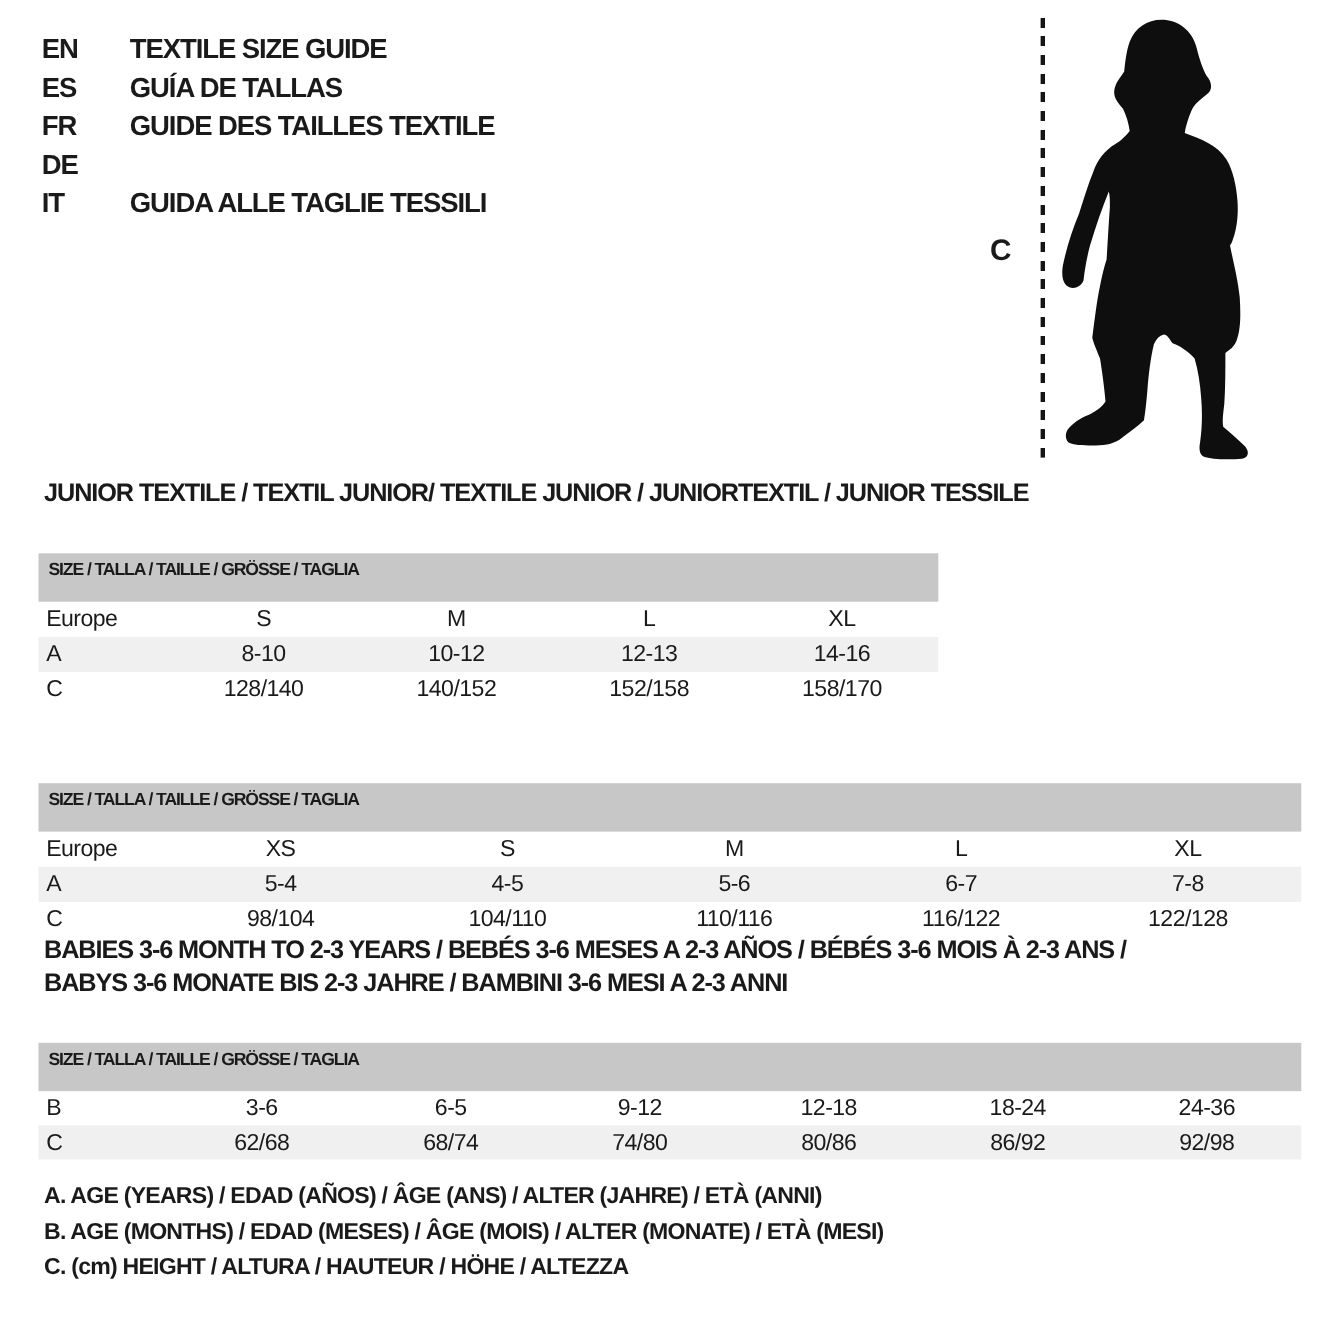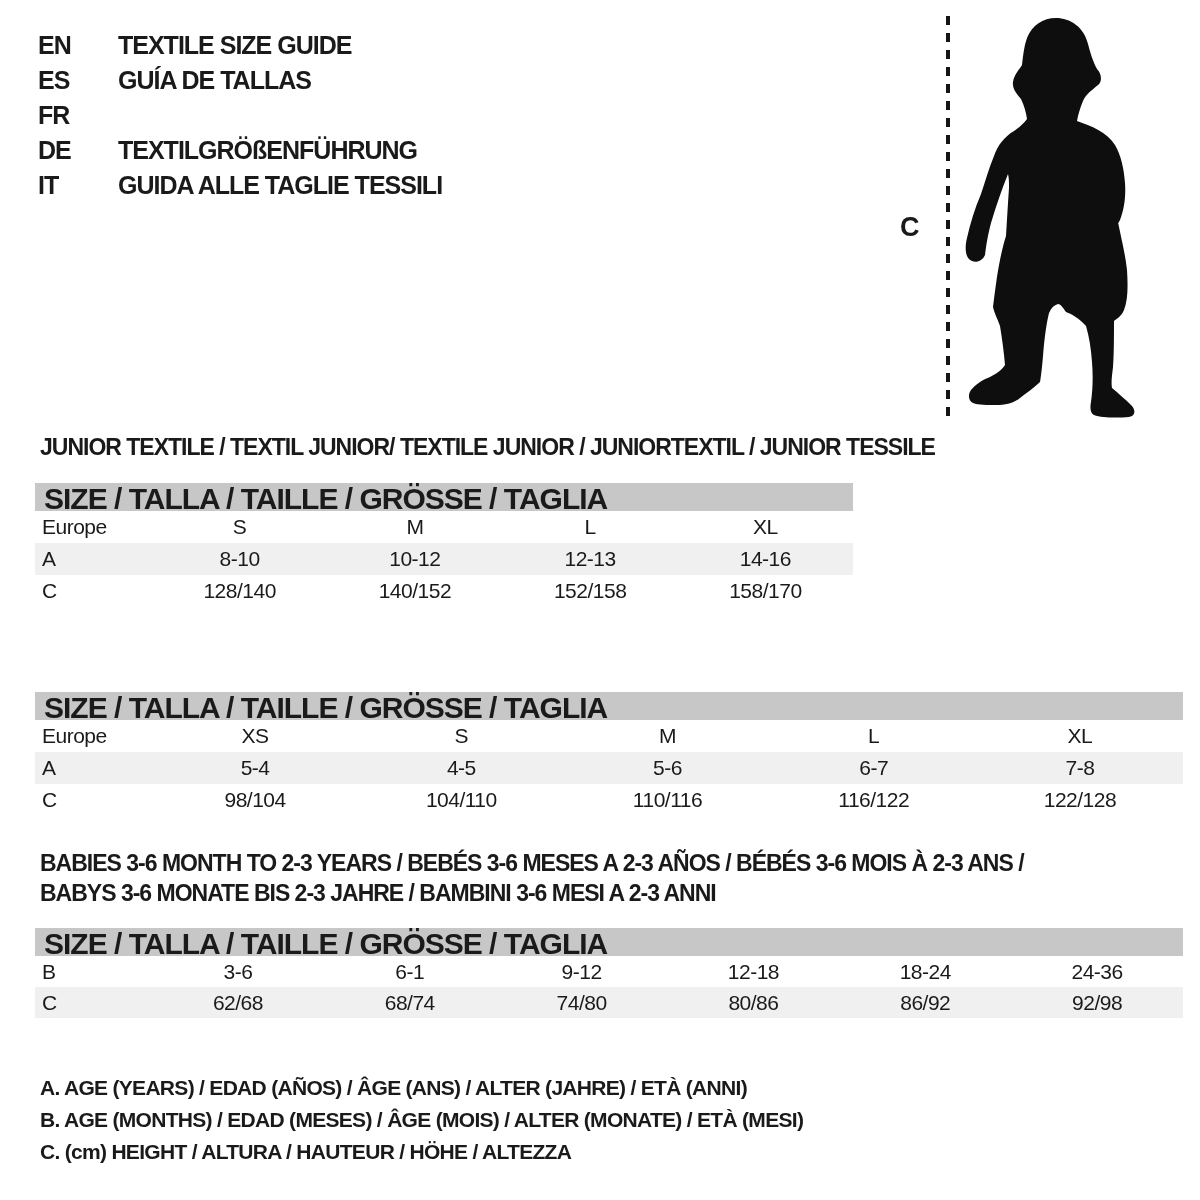"GUIDE DES TAILLES TEXTILE" span.lang-title { html: none -> <span>GUIDE DES TAILLES TEXTILE</span> }
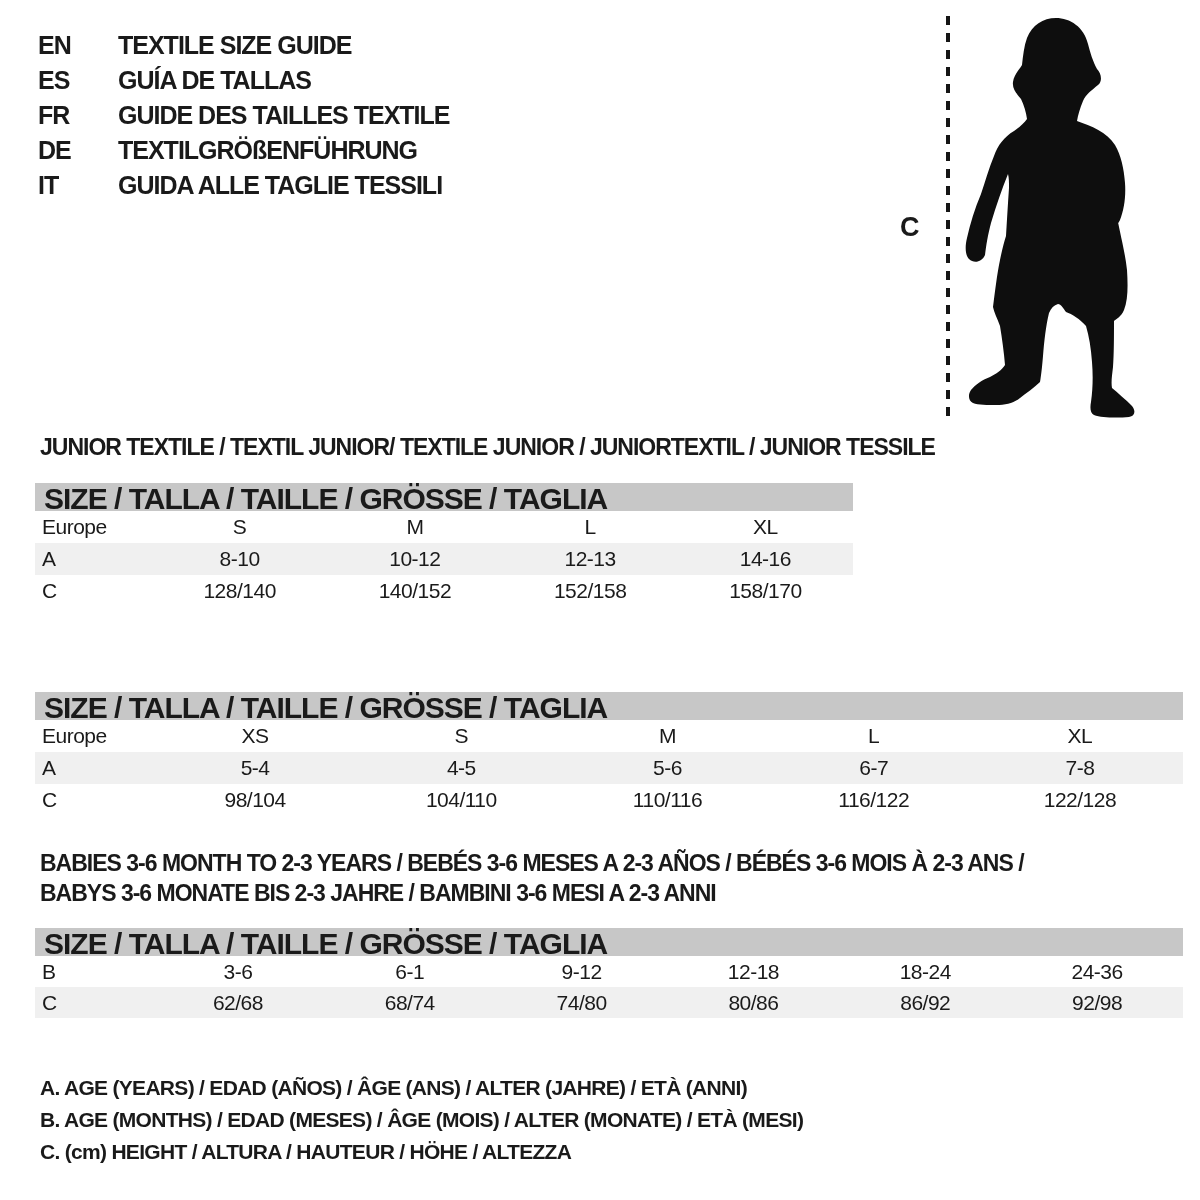"TEXTILGRÖßENFÜHRUNG" span.lang-title { html: <span>TEXTILGRÖßENFÜHRUNG</span> -> none }
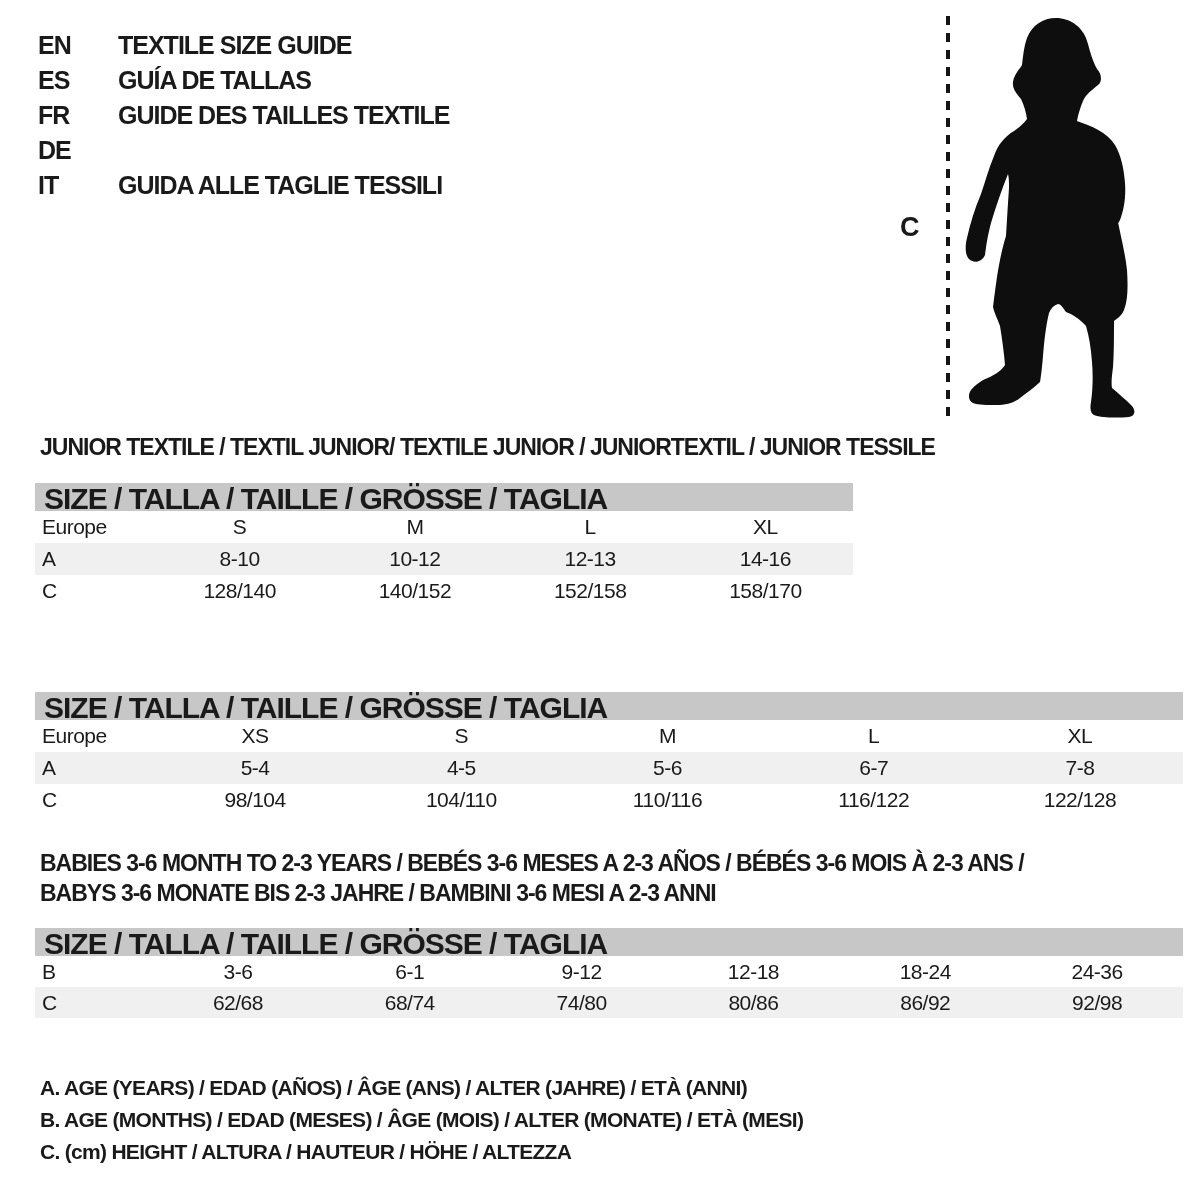"SIZE / TALLA / TAILLE" .size-head { font-size: 30px -> 16px; height: 28px -> 44px; margin-top: none -> 20px }
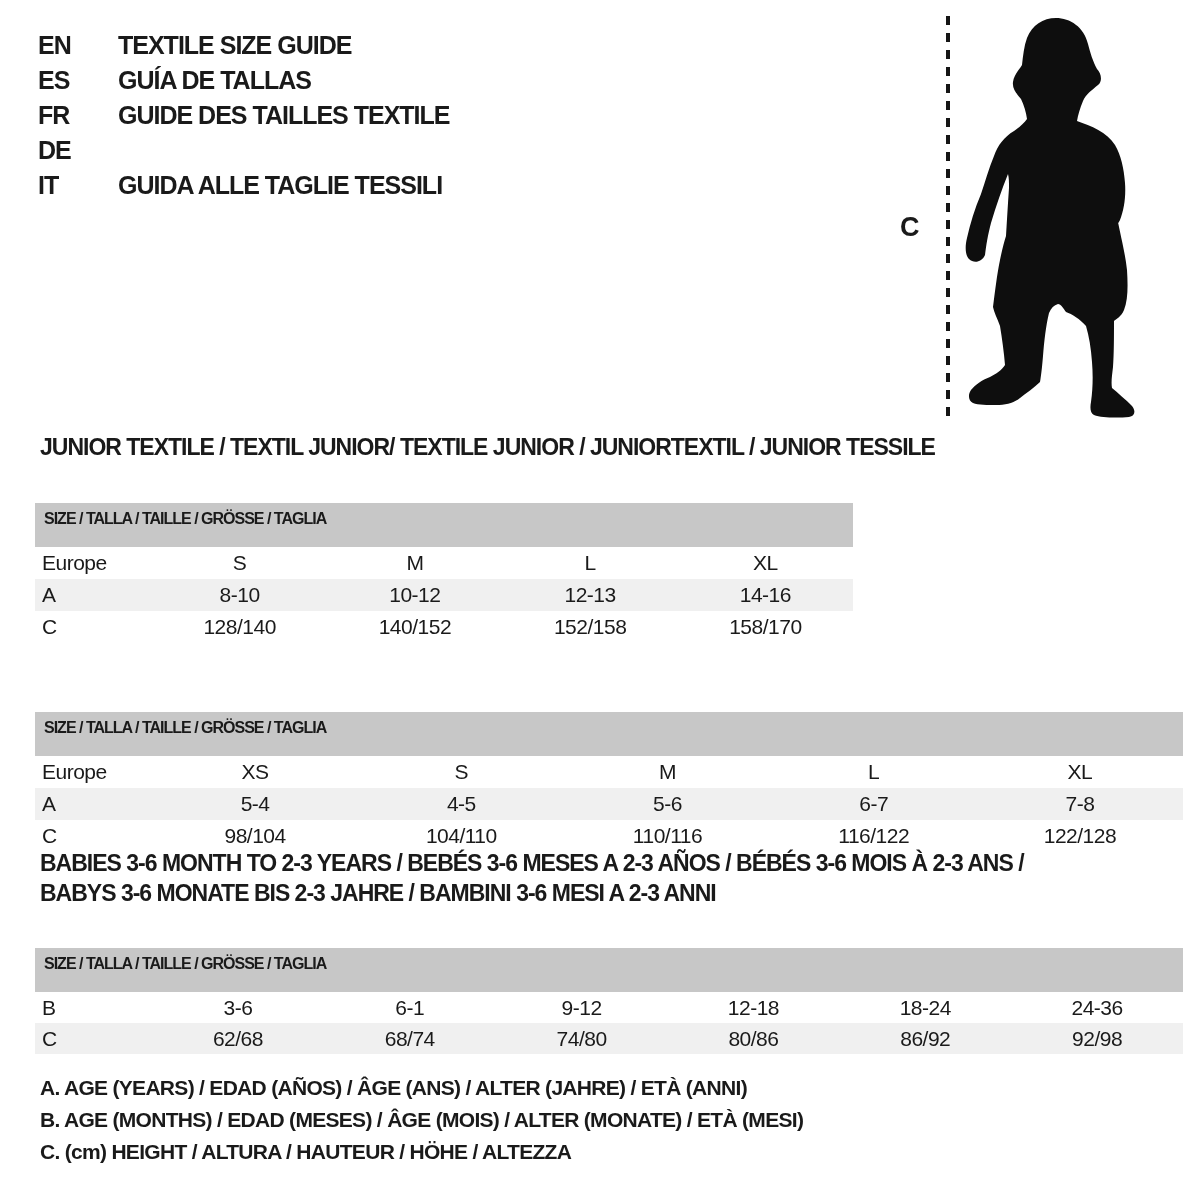"6-1" span.cell { text: 6-1 -> 6-5 }
